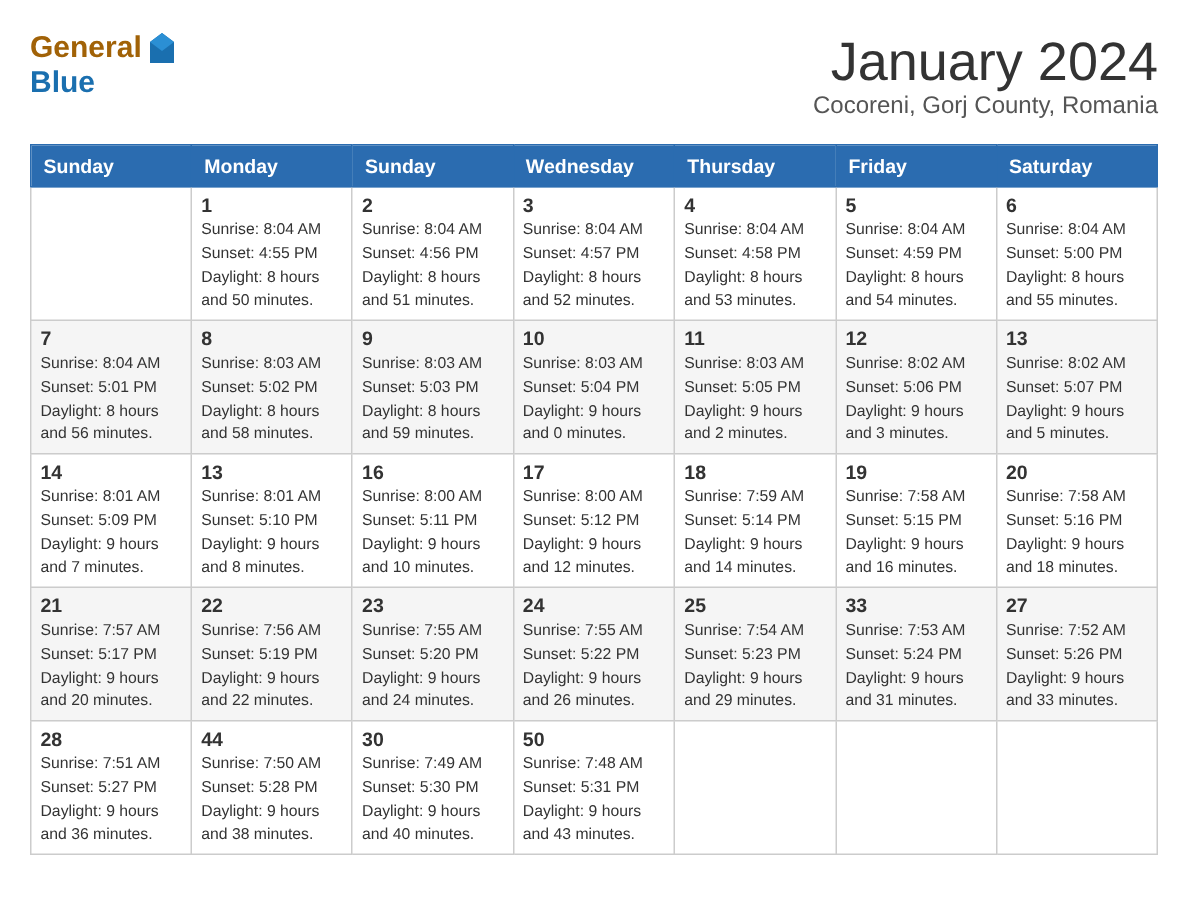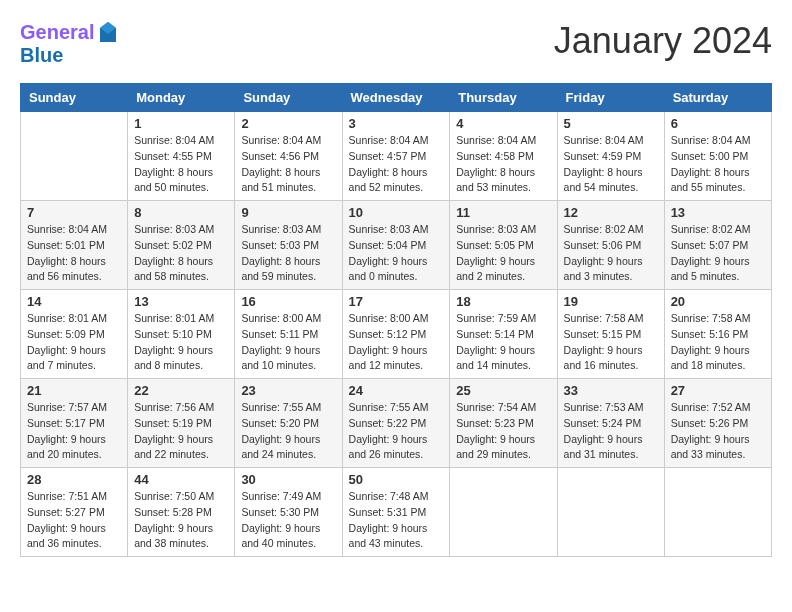"General" .logo-general { color: #8b5cf6 -> #a16207 }
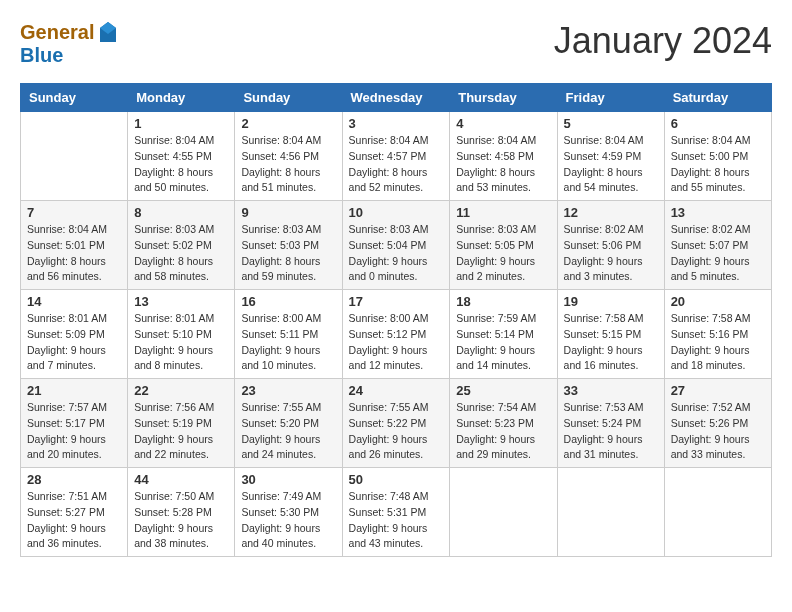"Cocoreni, Gorj County, Romania" div.location { html: none -> <div>Cocoreni, Gorj County, Romania</div> }
